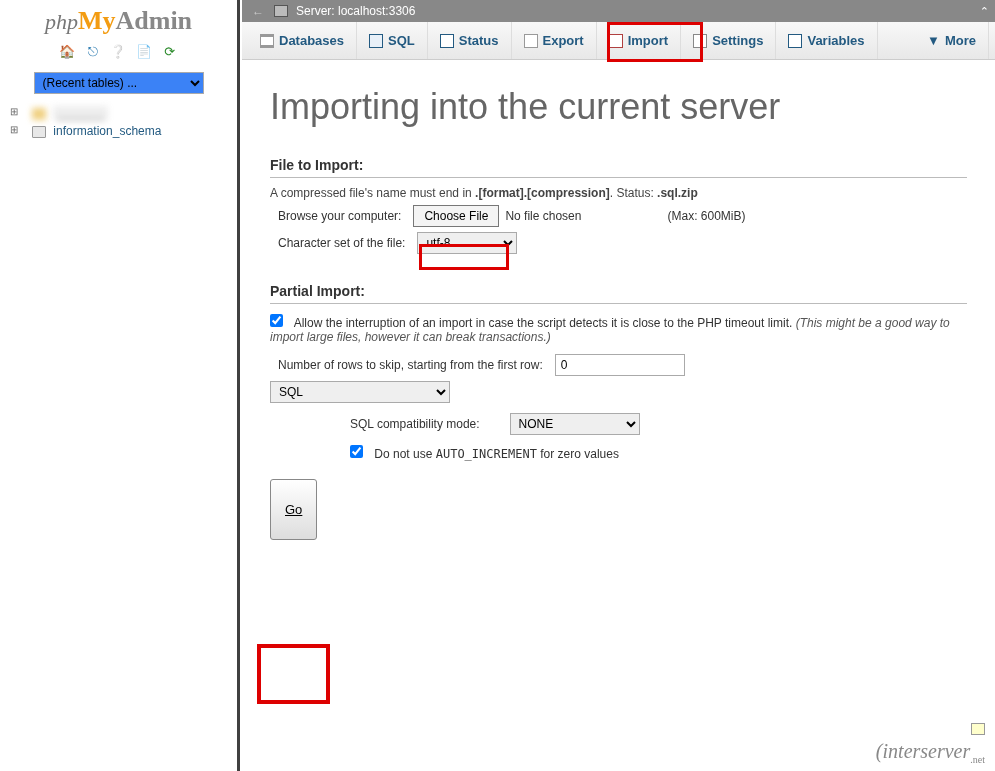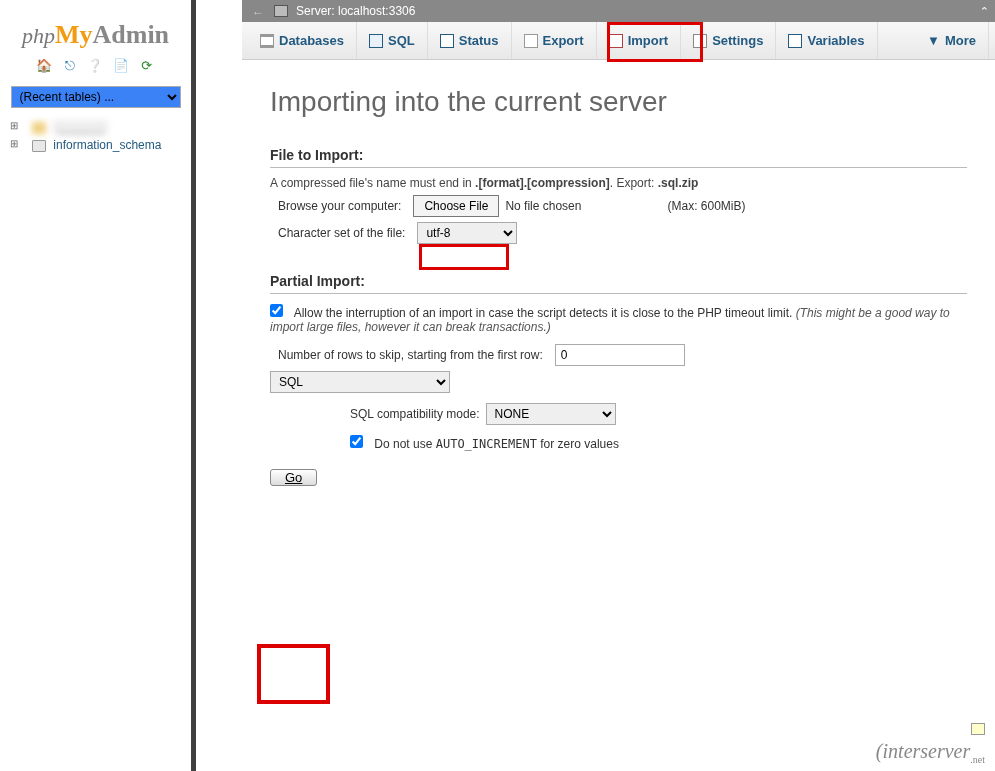"phpMyAdmin" .sidebar { border-right: 5px solid #404040 -> 3px solid #404040; padding-top: 16px -> 2px; width: 196px -> 240px }
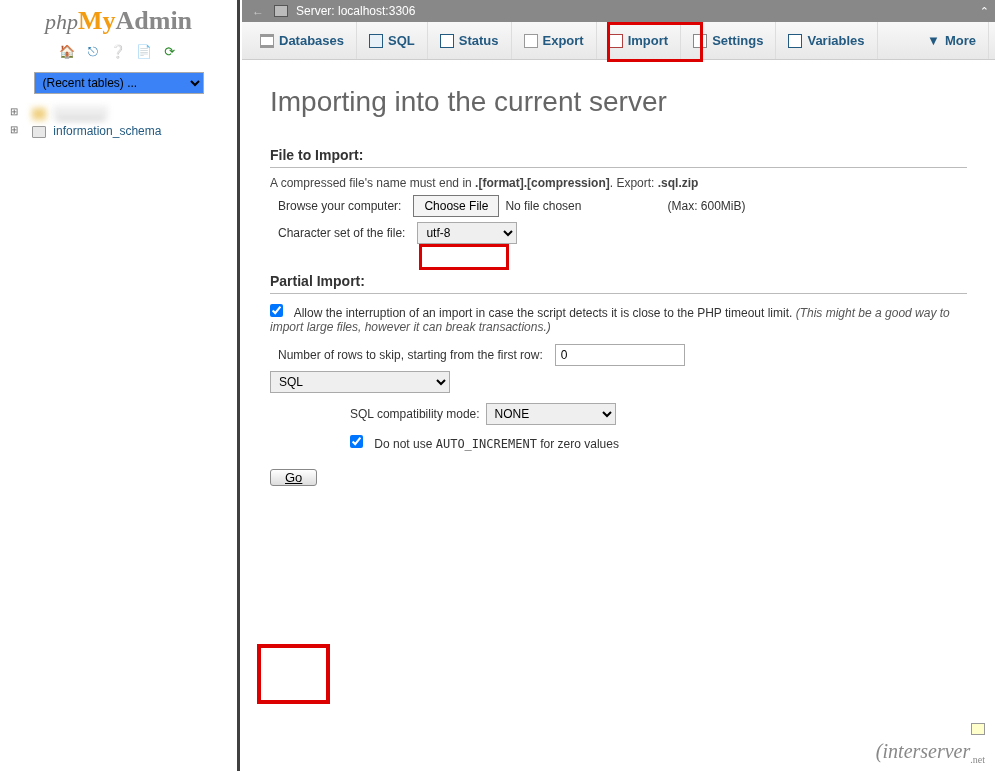"Importing into the current server" h1 { font-size: 28px -> 36px }
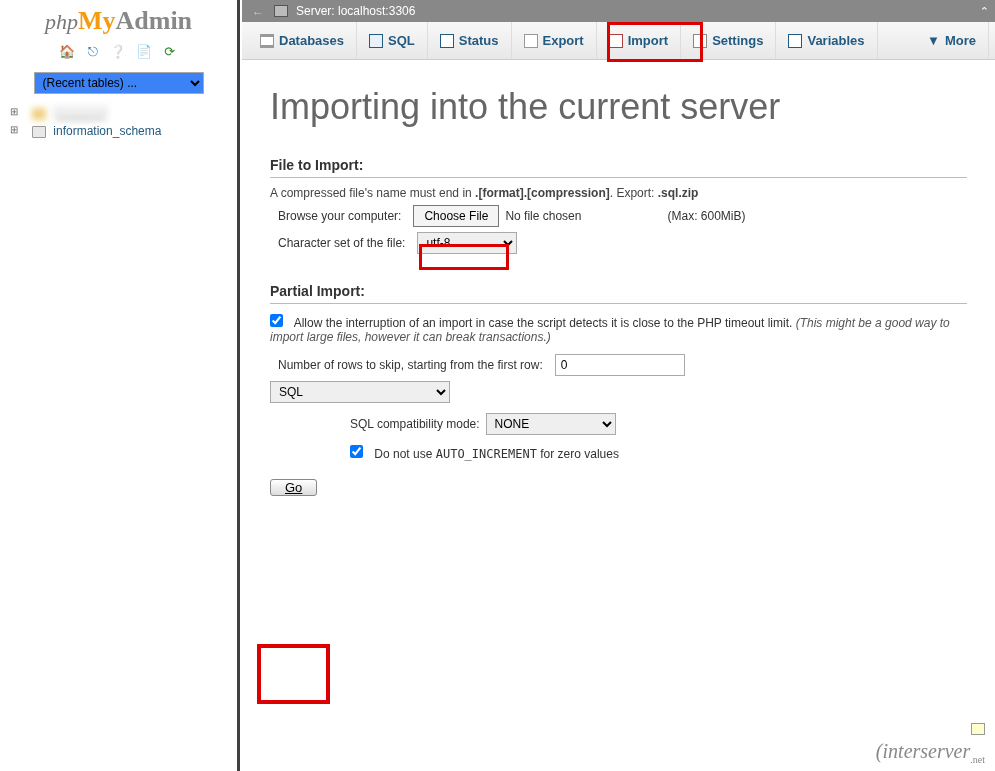". Export:" span { text: Export -> Status }
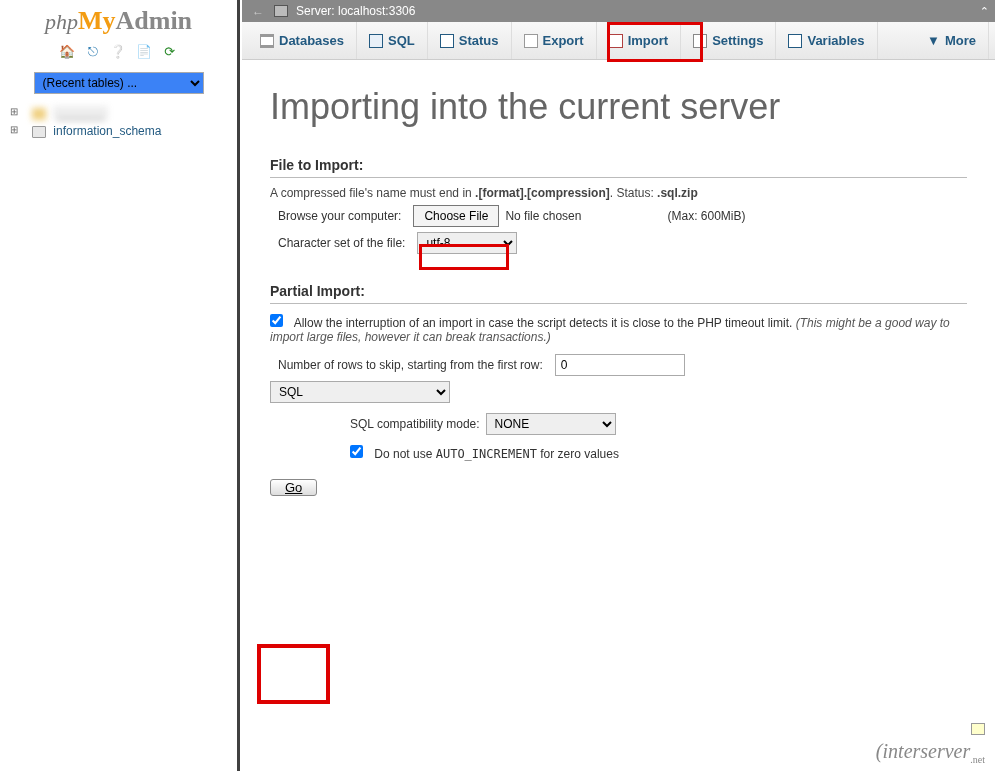"NONE" .compat-select { margin-left: none -> 24px }
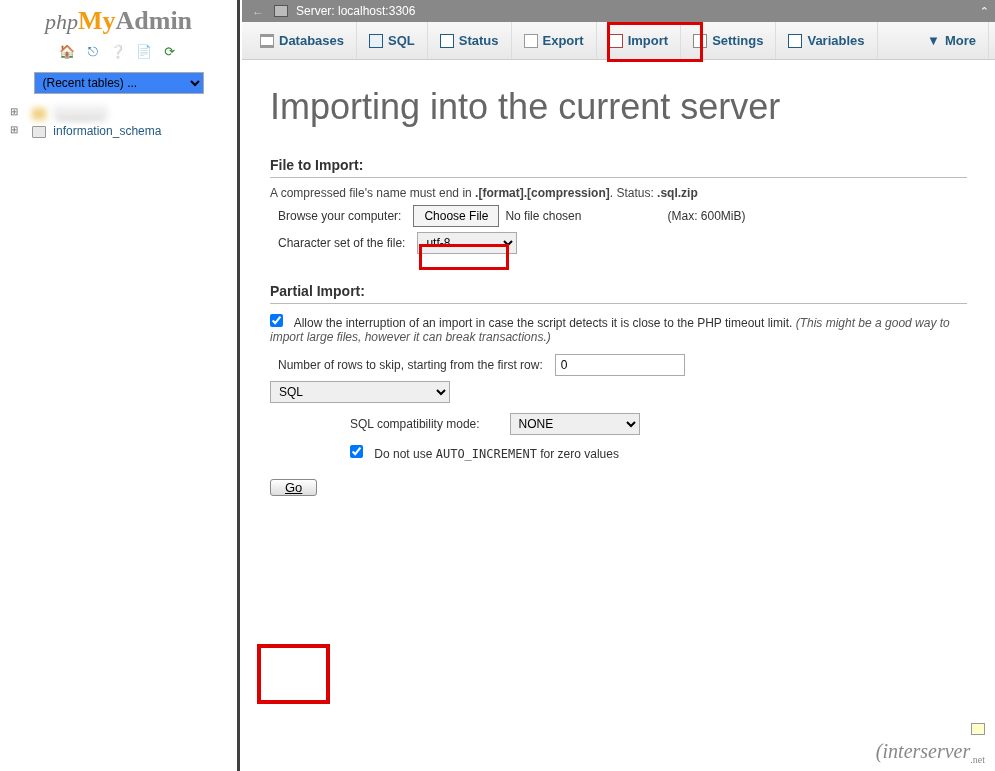"Go" .go-btn { padding: 0 14px -> 22px 14px }
